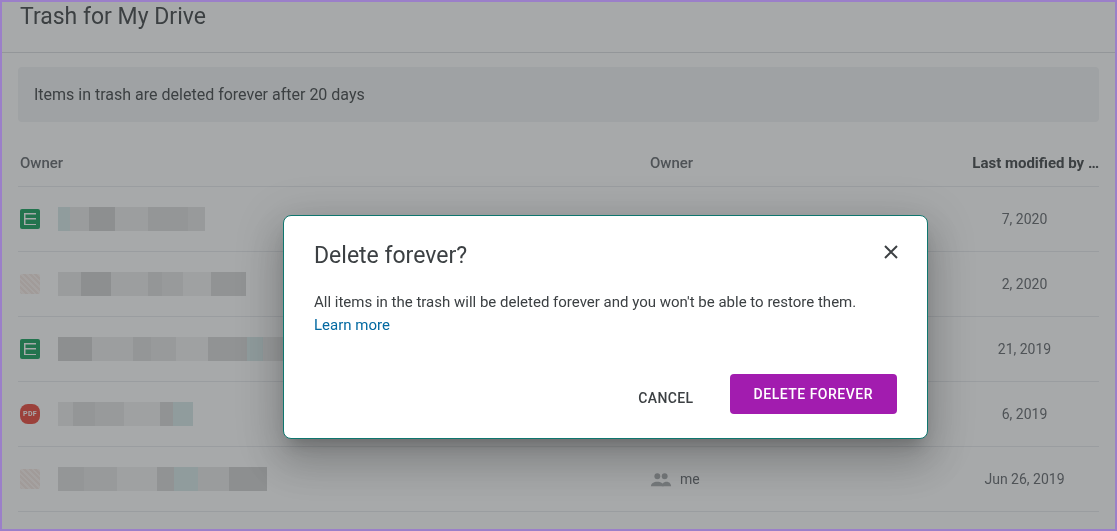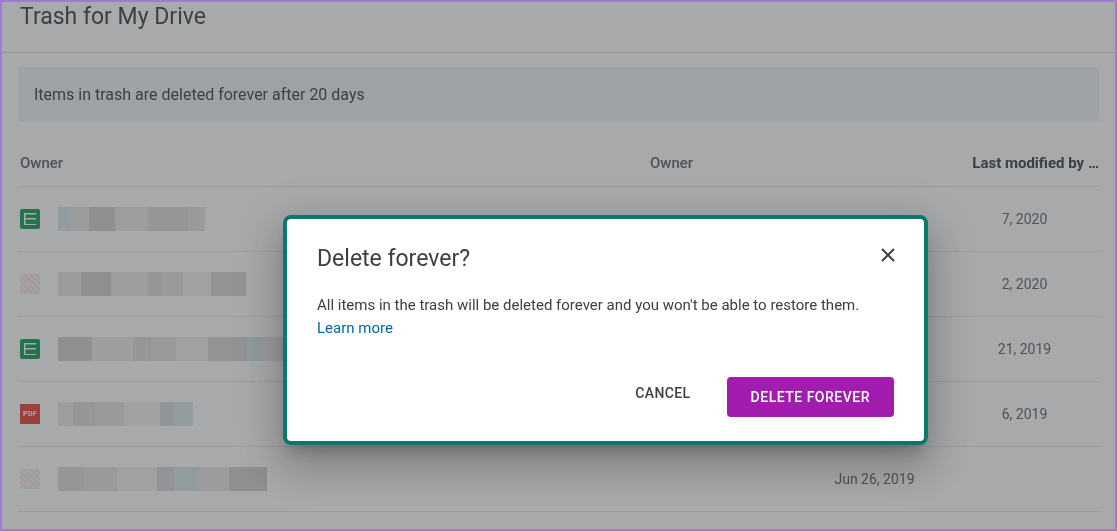"Delete forever?" .dialog { border: 4px solid #0f766e -> 1px solid #0f766e }
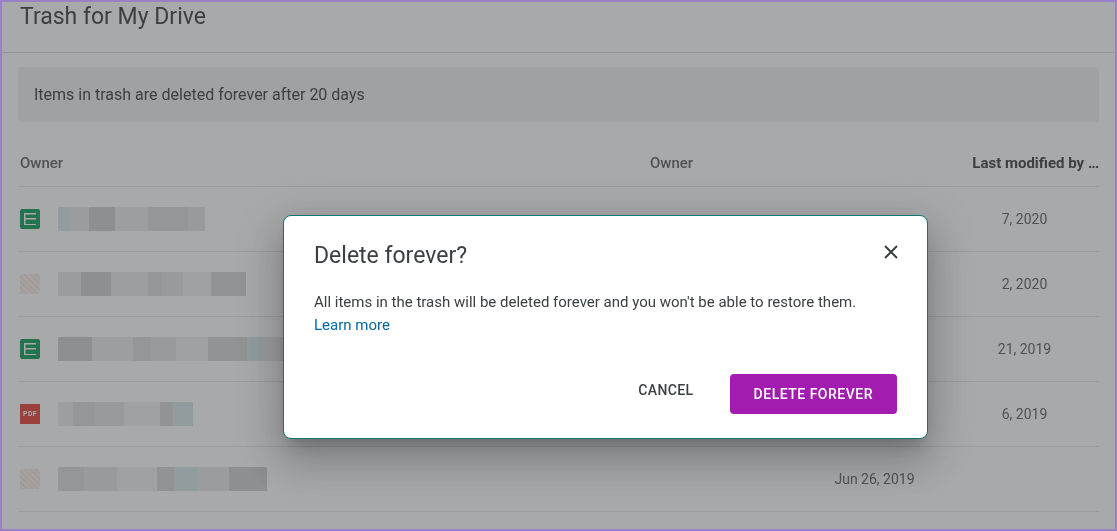"CANCEL" .dialog-actions { align-items: flex-start -> flex-end }
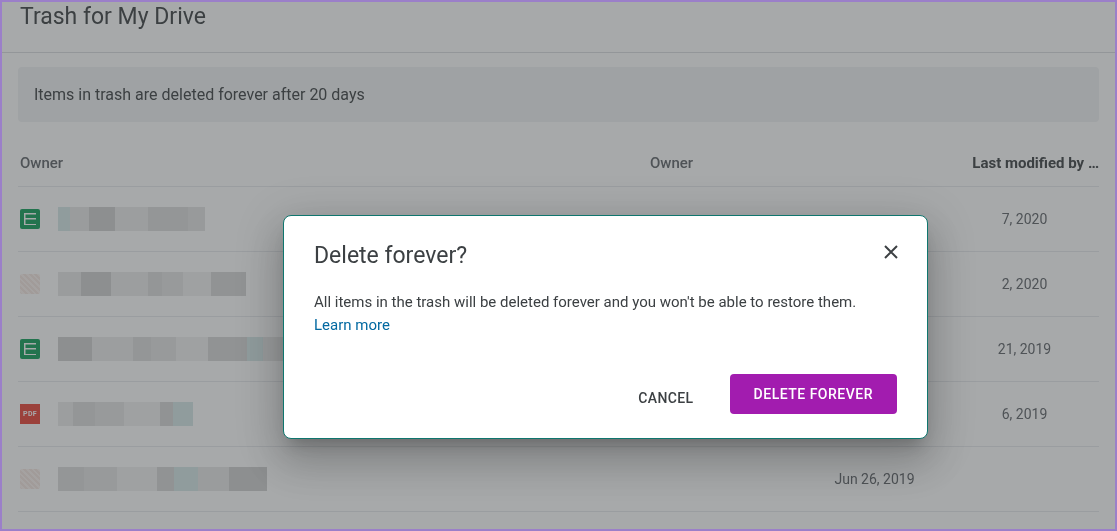"PDF" .icon-pdf { border-radius: 0 -> 8px }
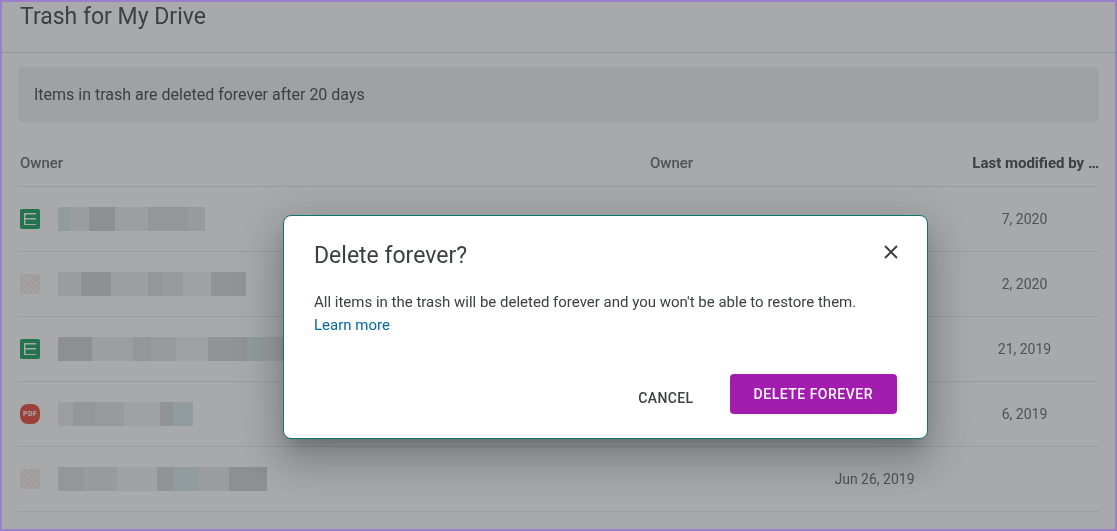"me" div.file-owner-cell { html: none -> <div> <svg> <circle></circle> <circle></circle> <path></path> <path></path> </svg> <span>me</span> </div> }
